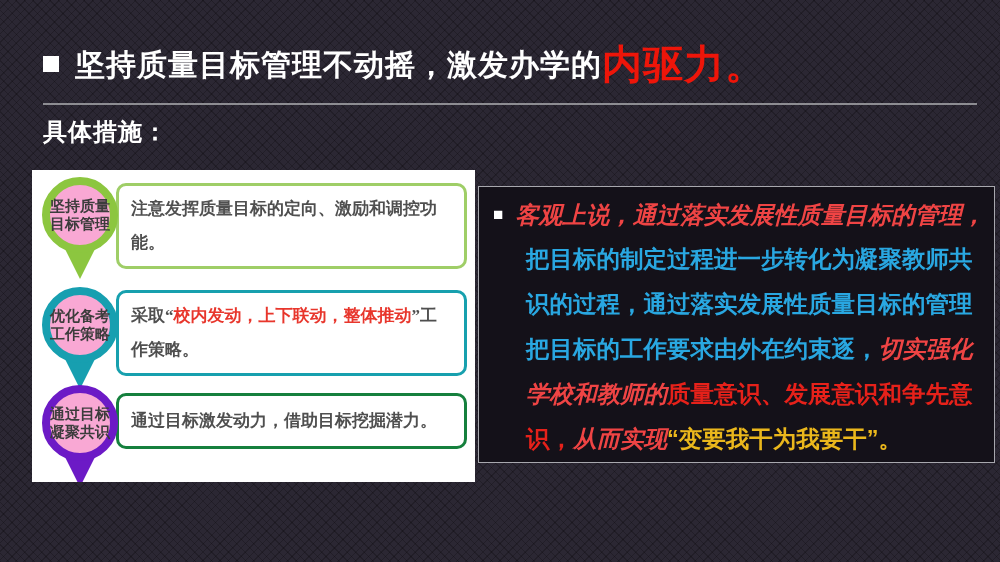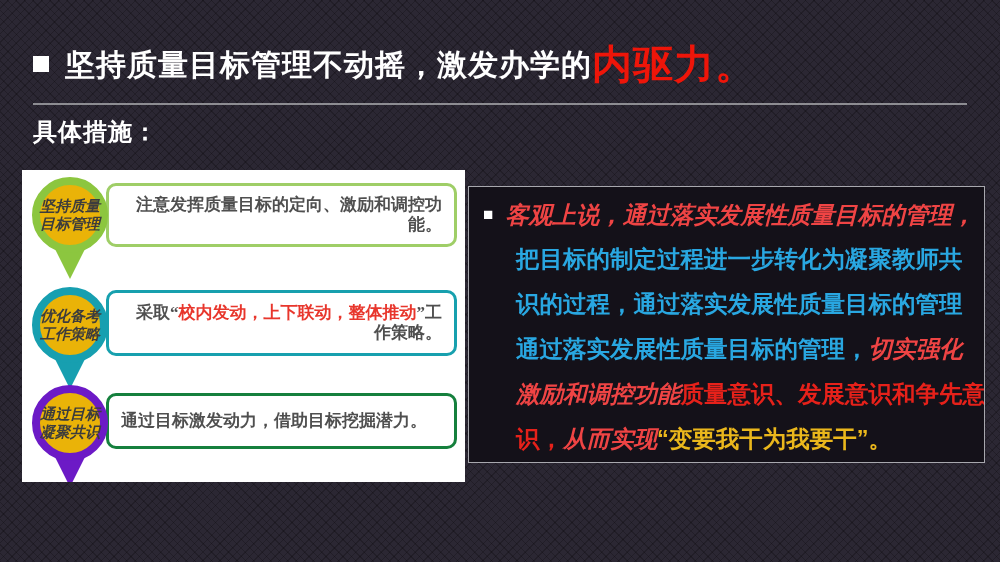"坚持质量目标管理不动摇，激发办学的内驱力。" .slide { margin-left: none -> 10px }
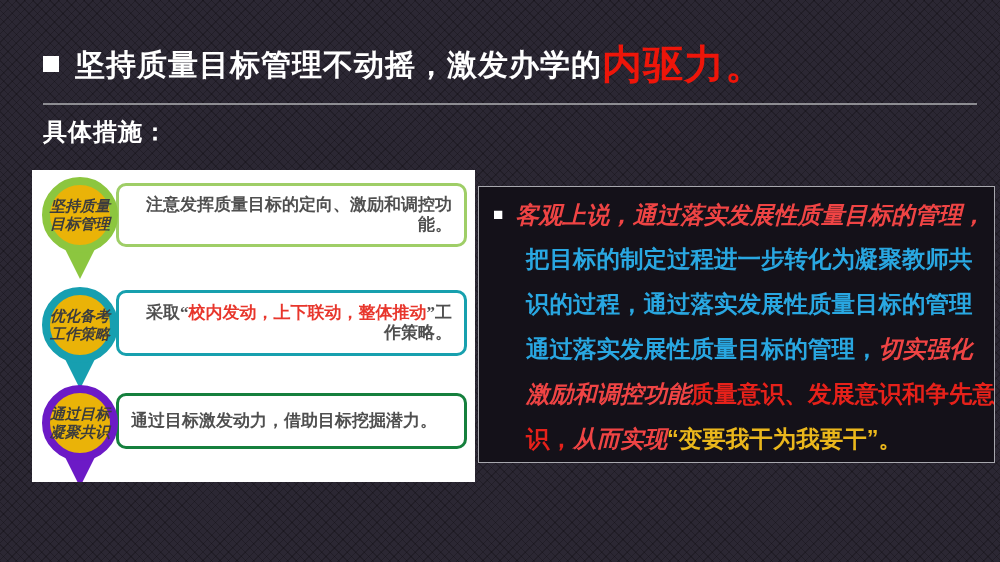"坚持质量" .pin-circle { background: #eab308 -> #f9a8d4; font-style: italic -> none }
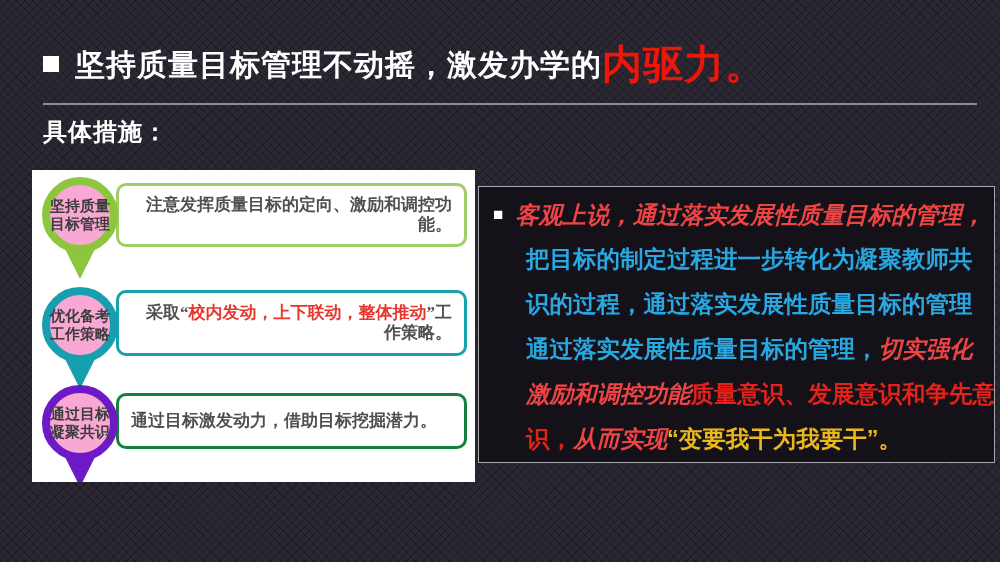"注意发挥质量目标的定向、激励和调控功能。" .m-box p { line-height: 20px -> 34px; text-align: right -> none }
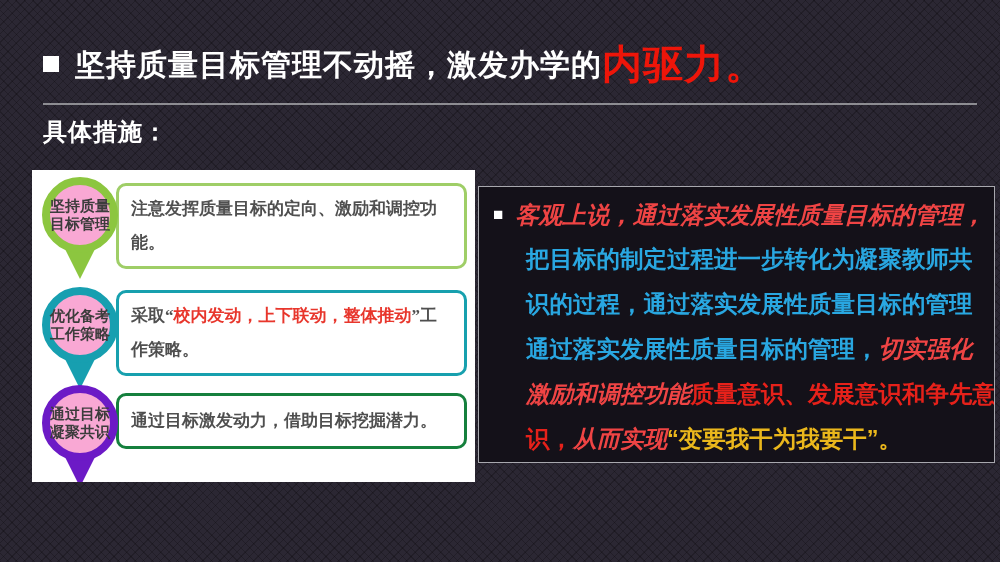"通过落实发展性质量目标的管理，" span.seg-blue { text: 通过落实发展性质量目标的管理 -> 把目标的工作要求由外在约束逐 }
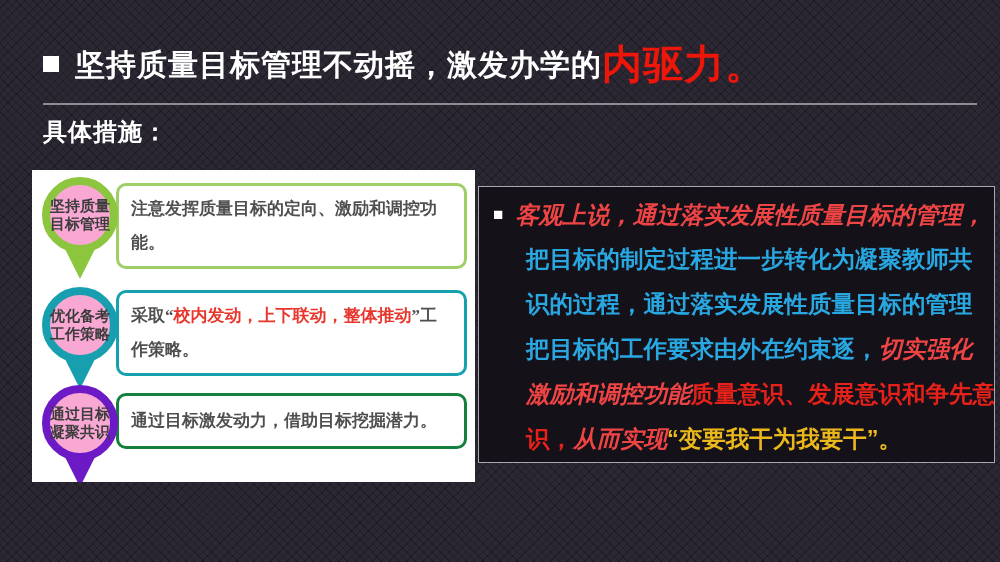"激励和调控功能" span.seg-white { text: 激励和调控功能 -> 学校和教师的 }
